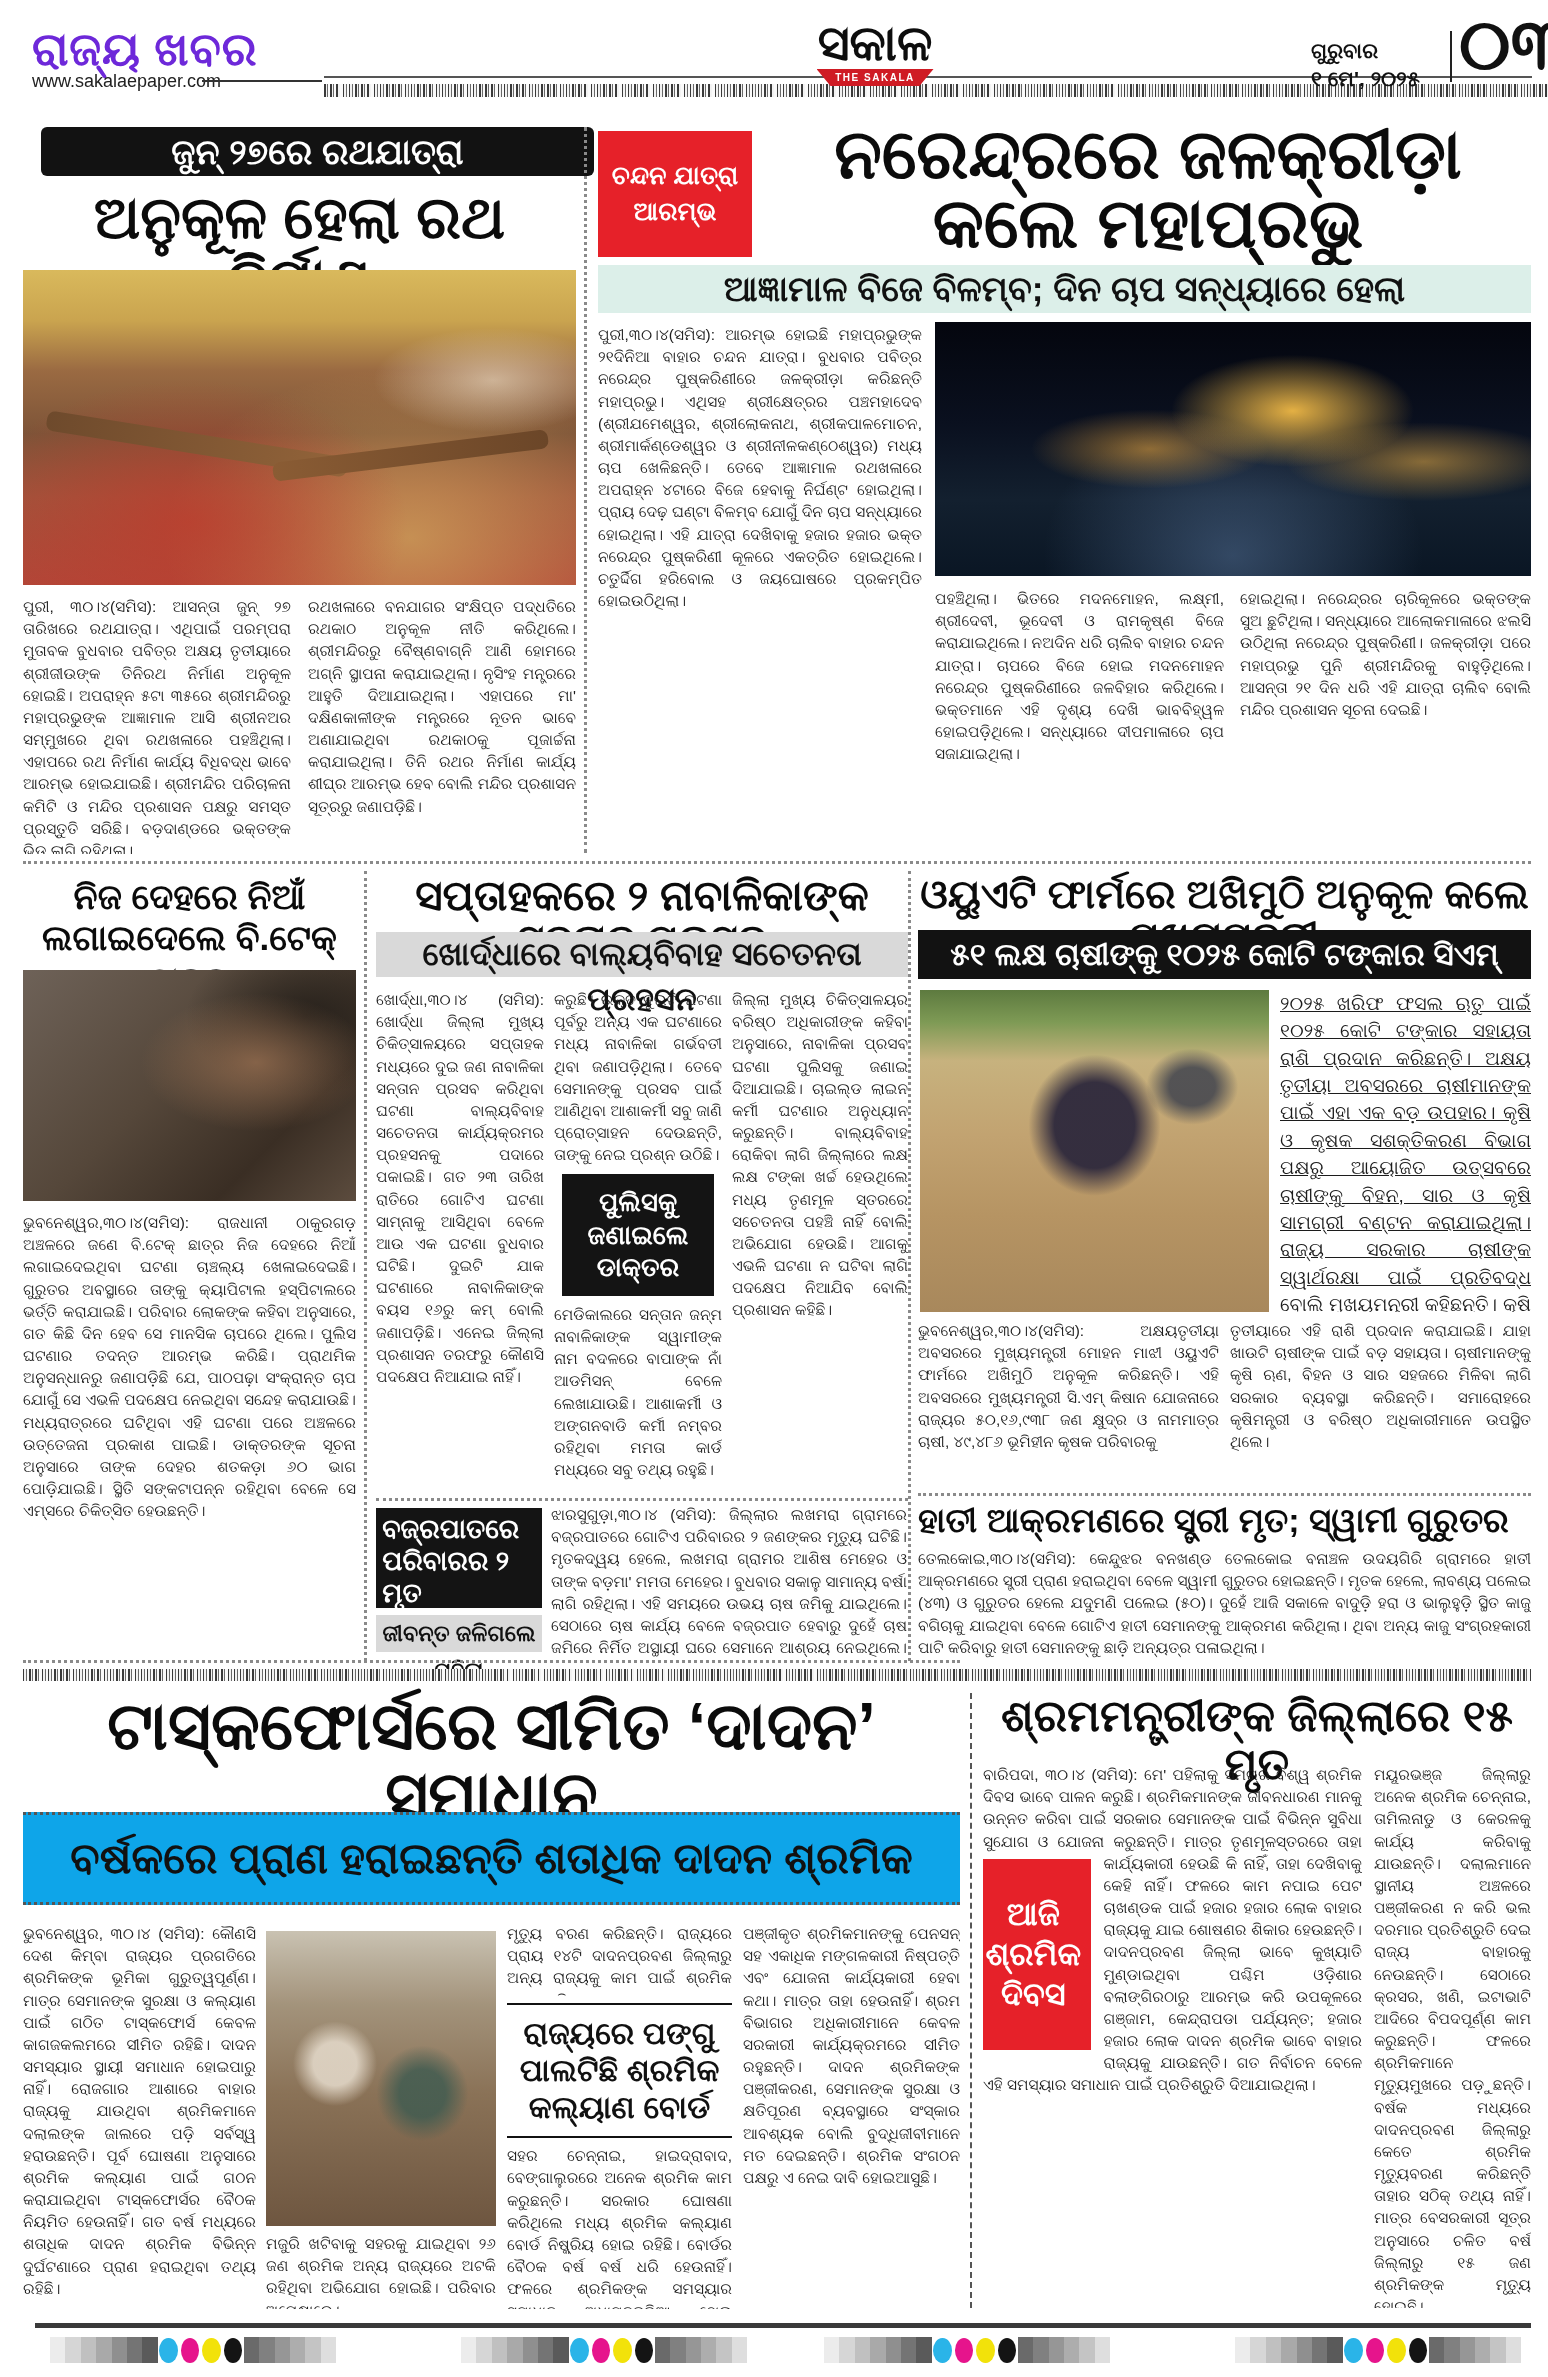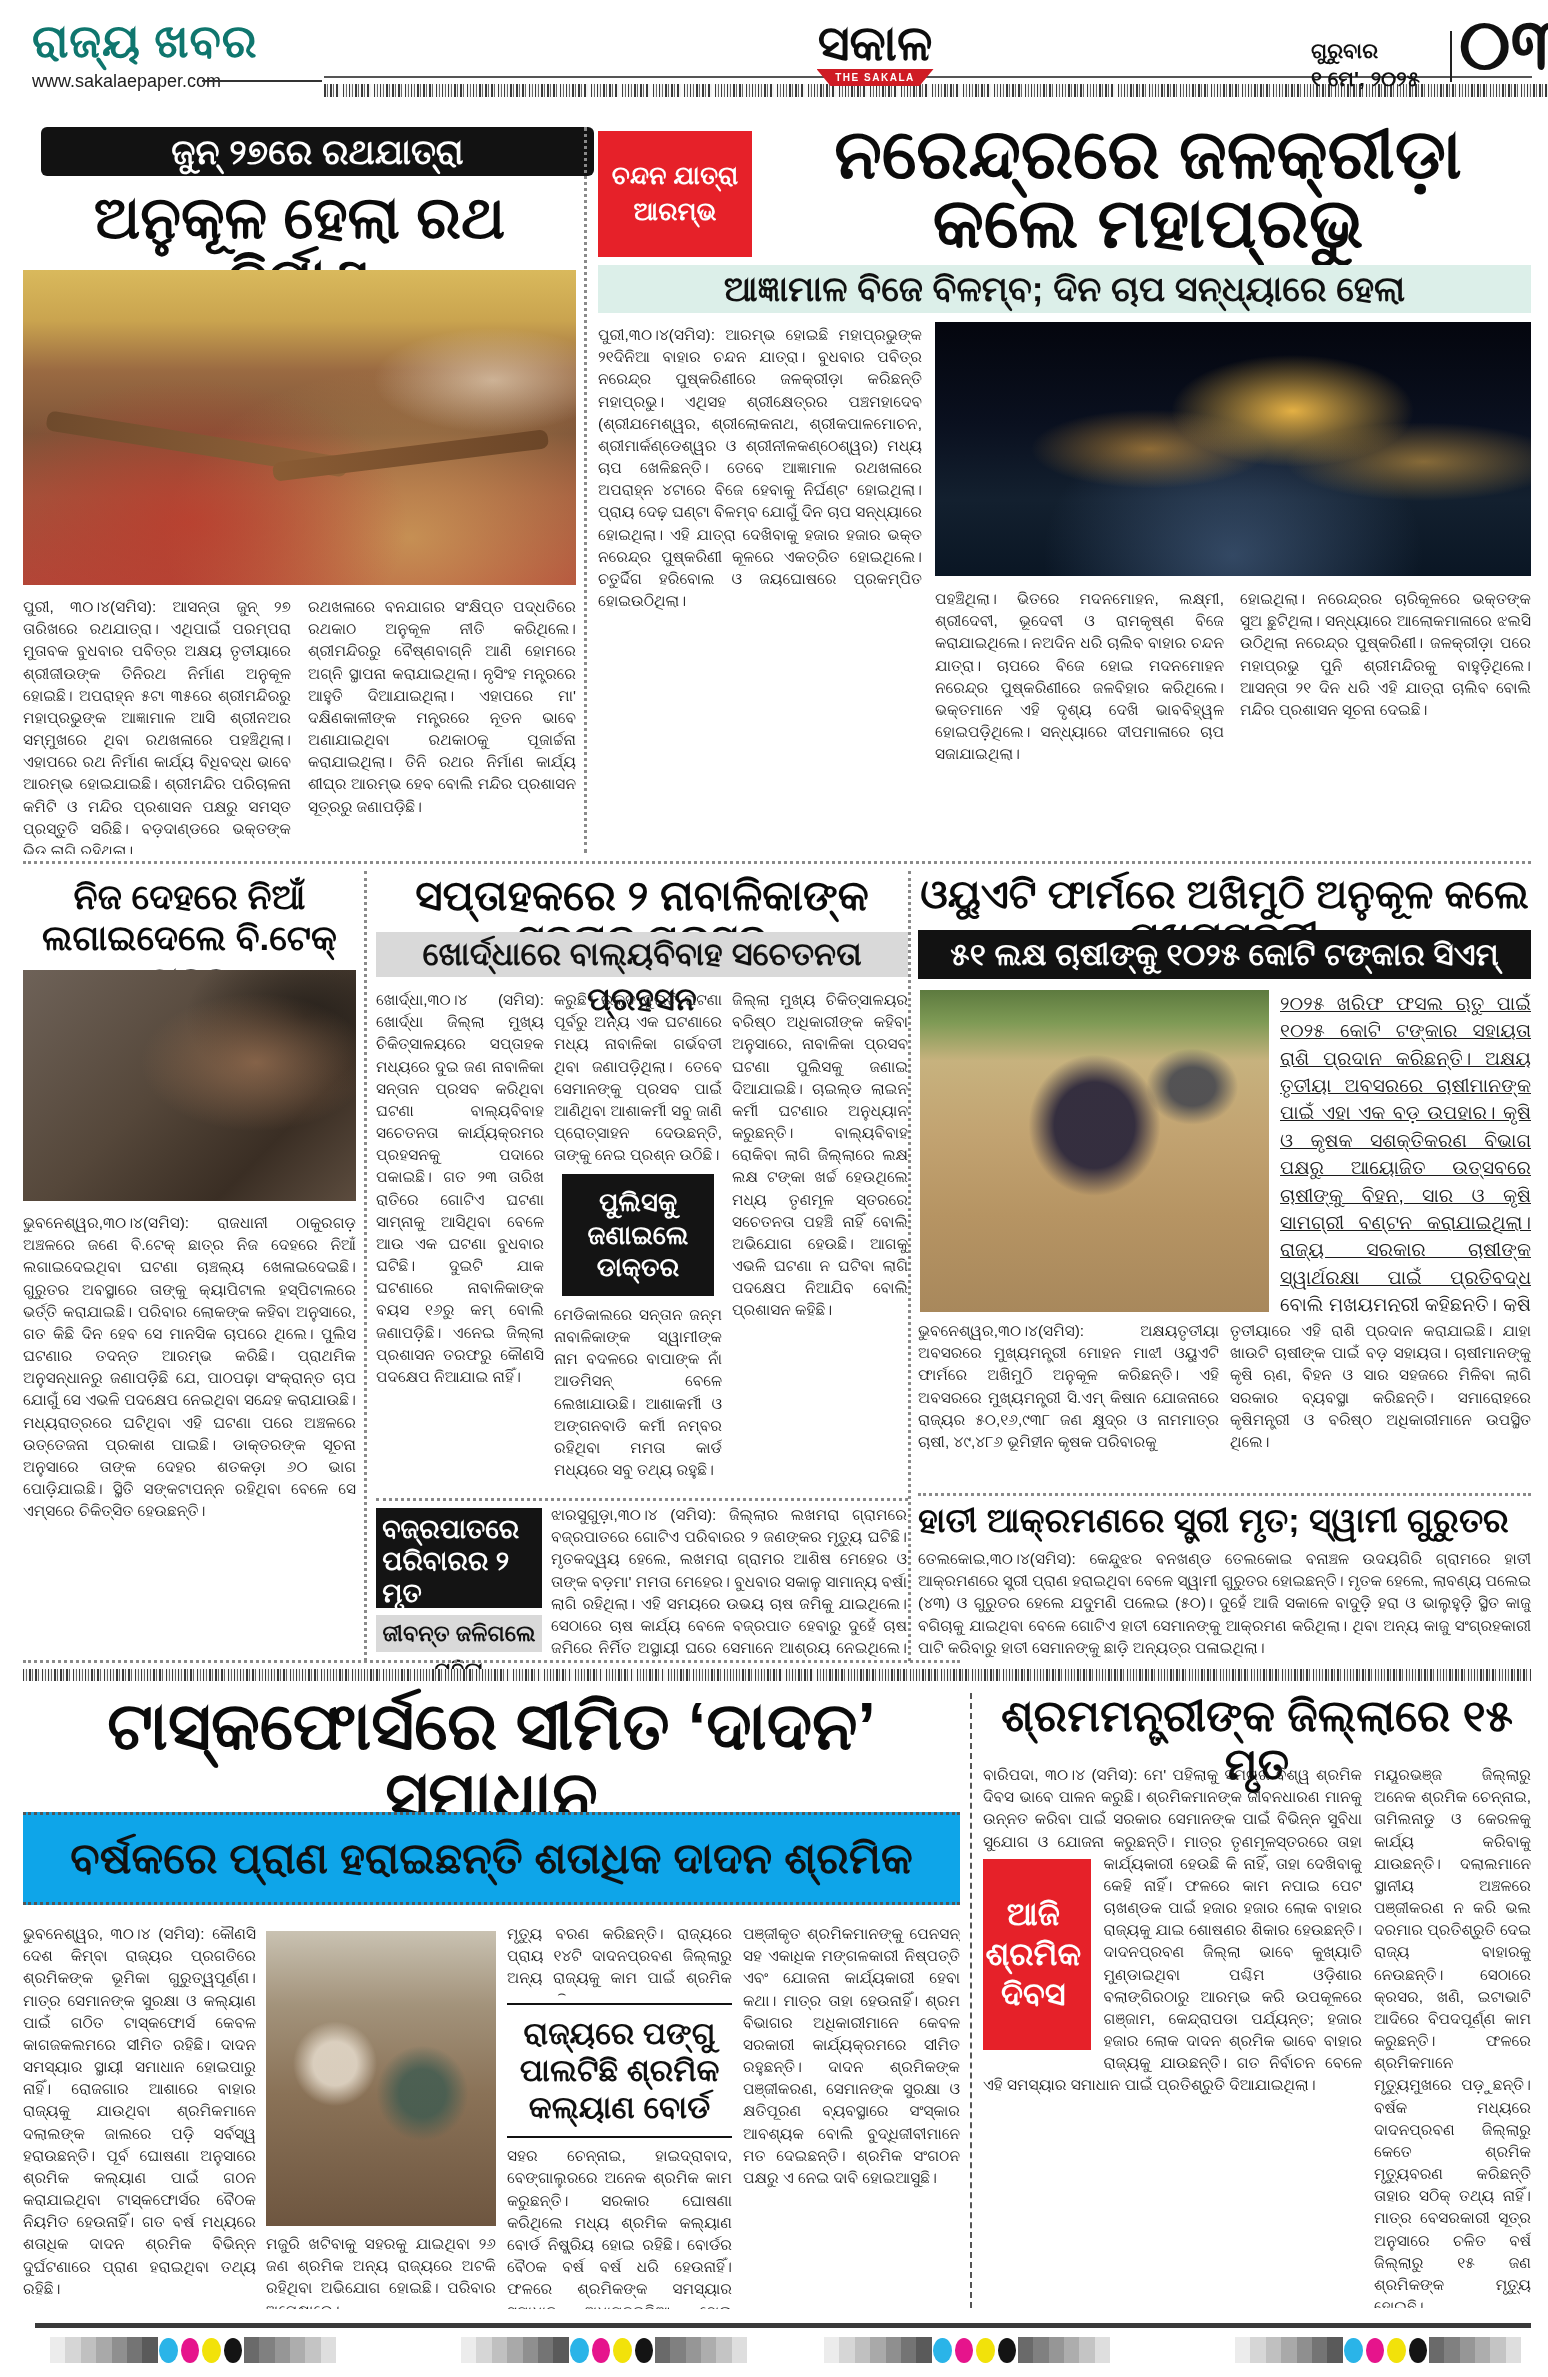"ରାଜ୍ୟ ଖବର" .sec-title { color: #0f766e -> #6d28d9; top: 14px -> 22px }
